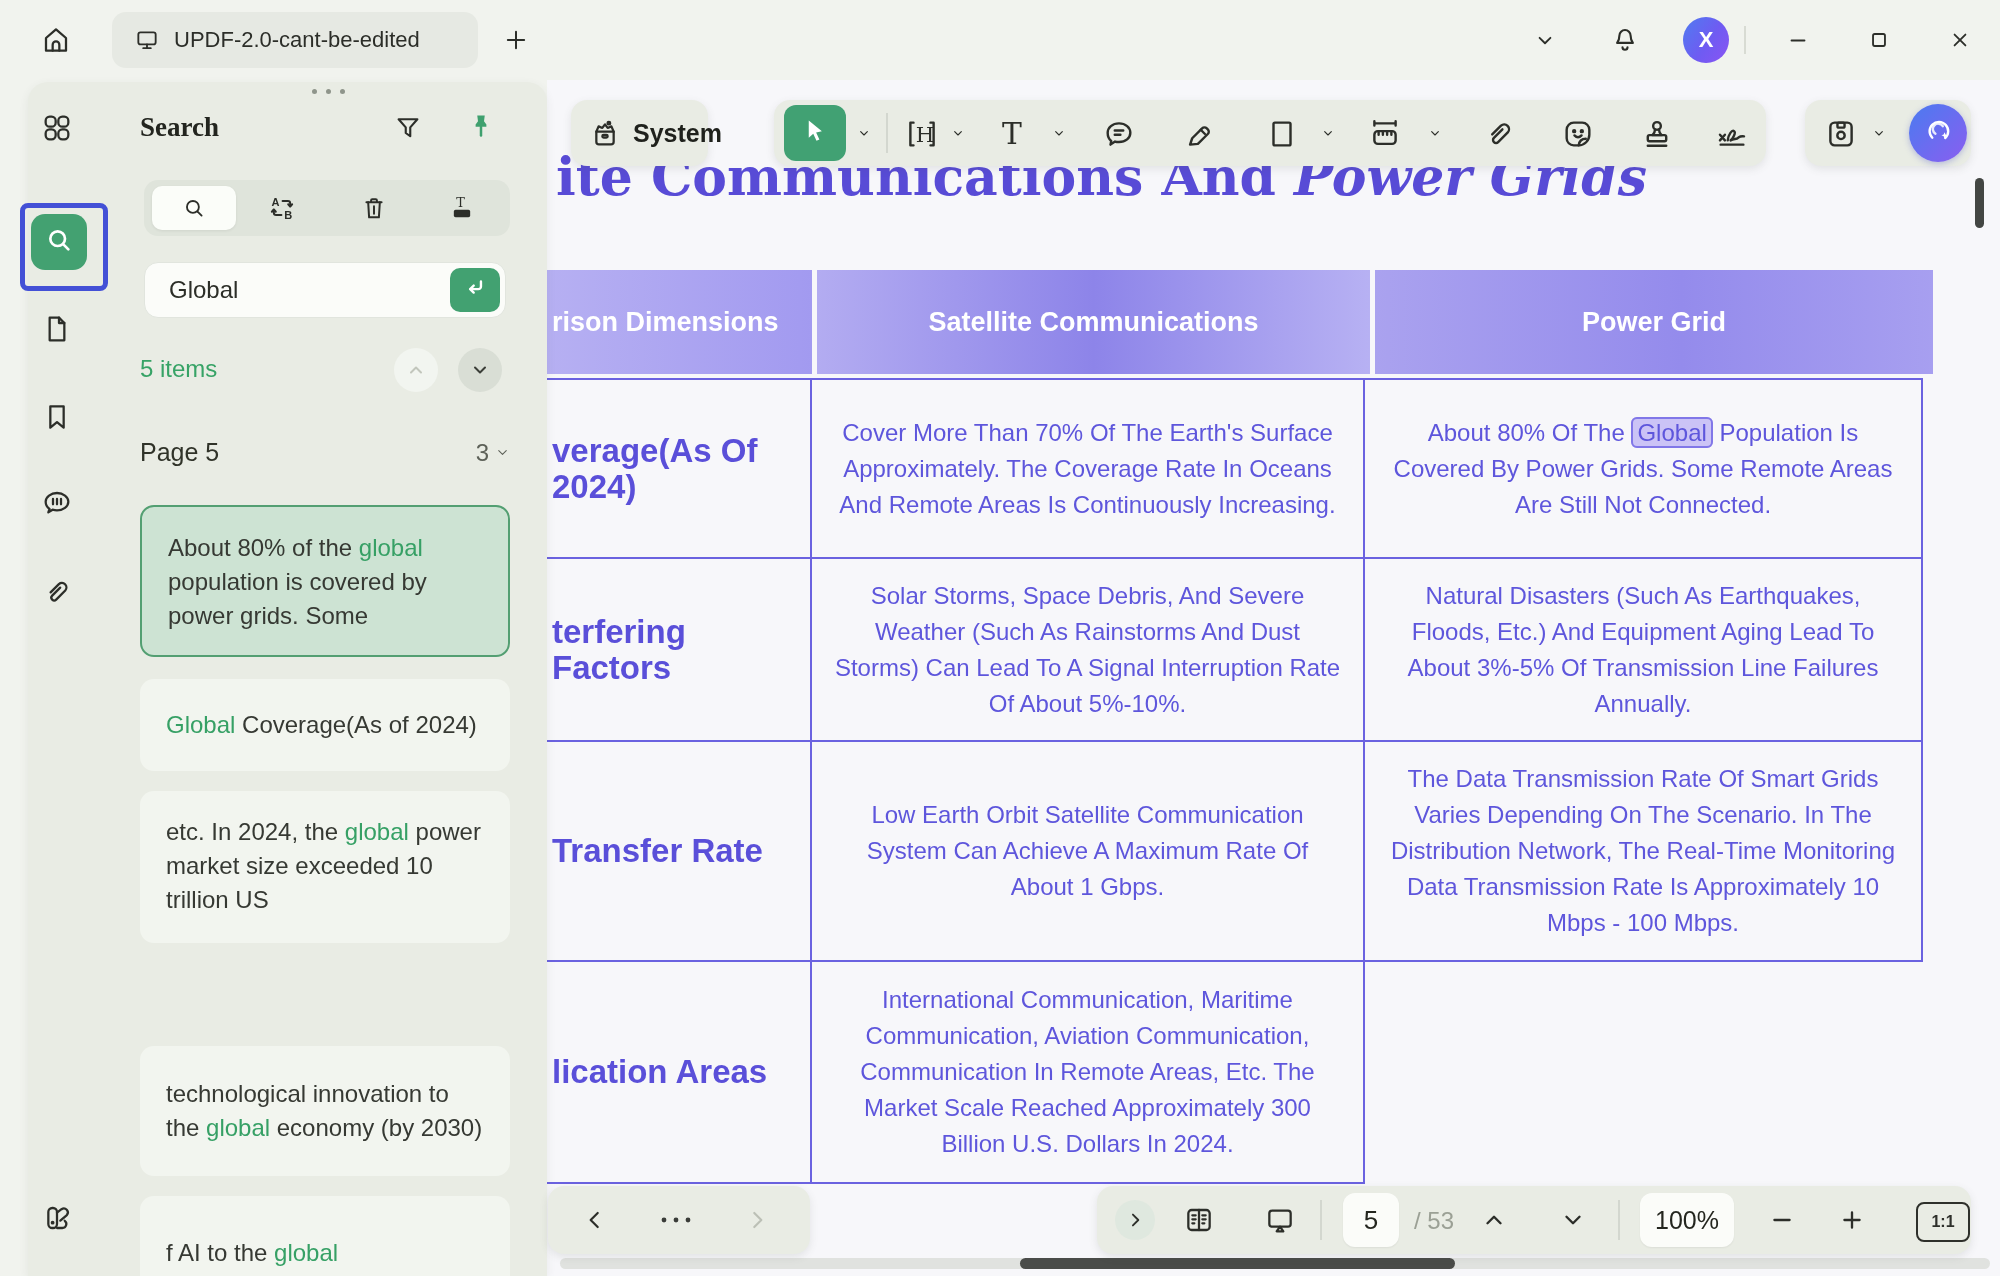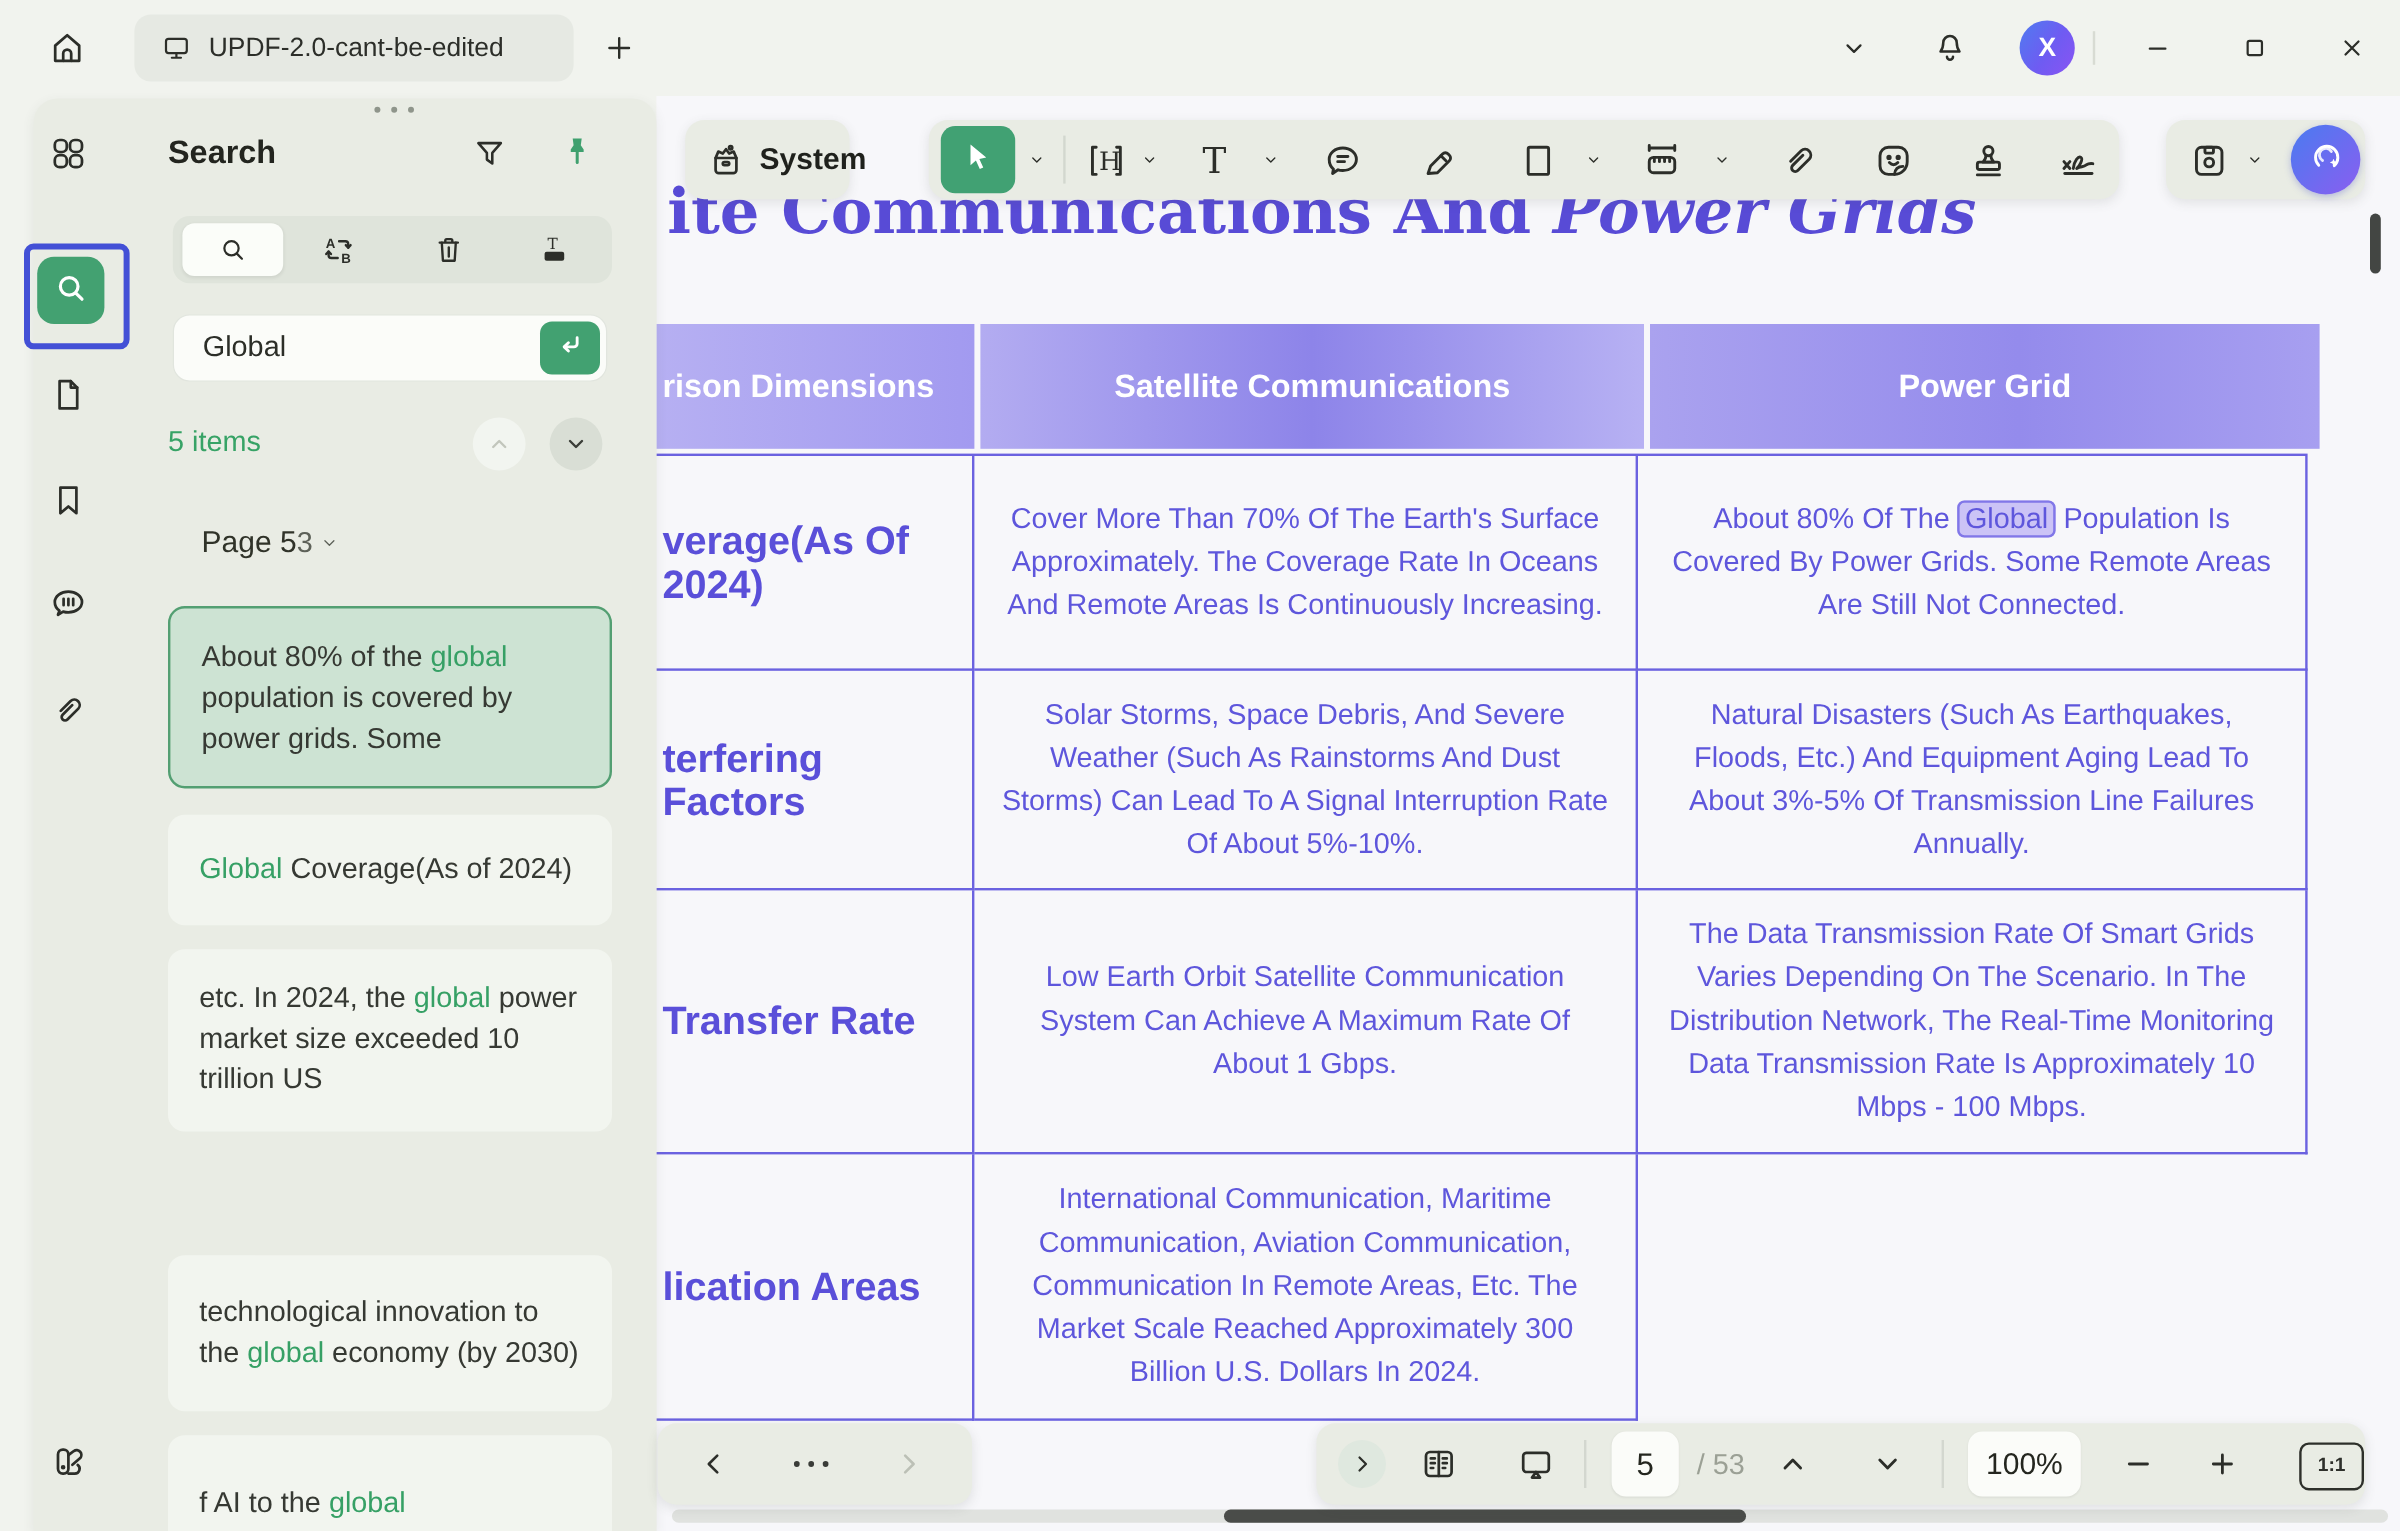"Search" .search-title { font-family: none -> Liberation Serif, serif }
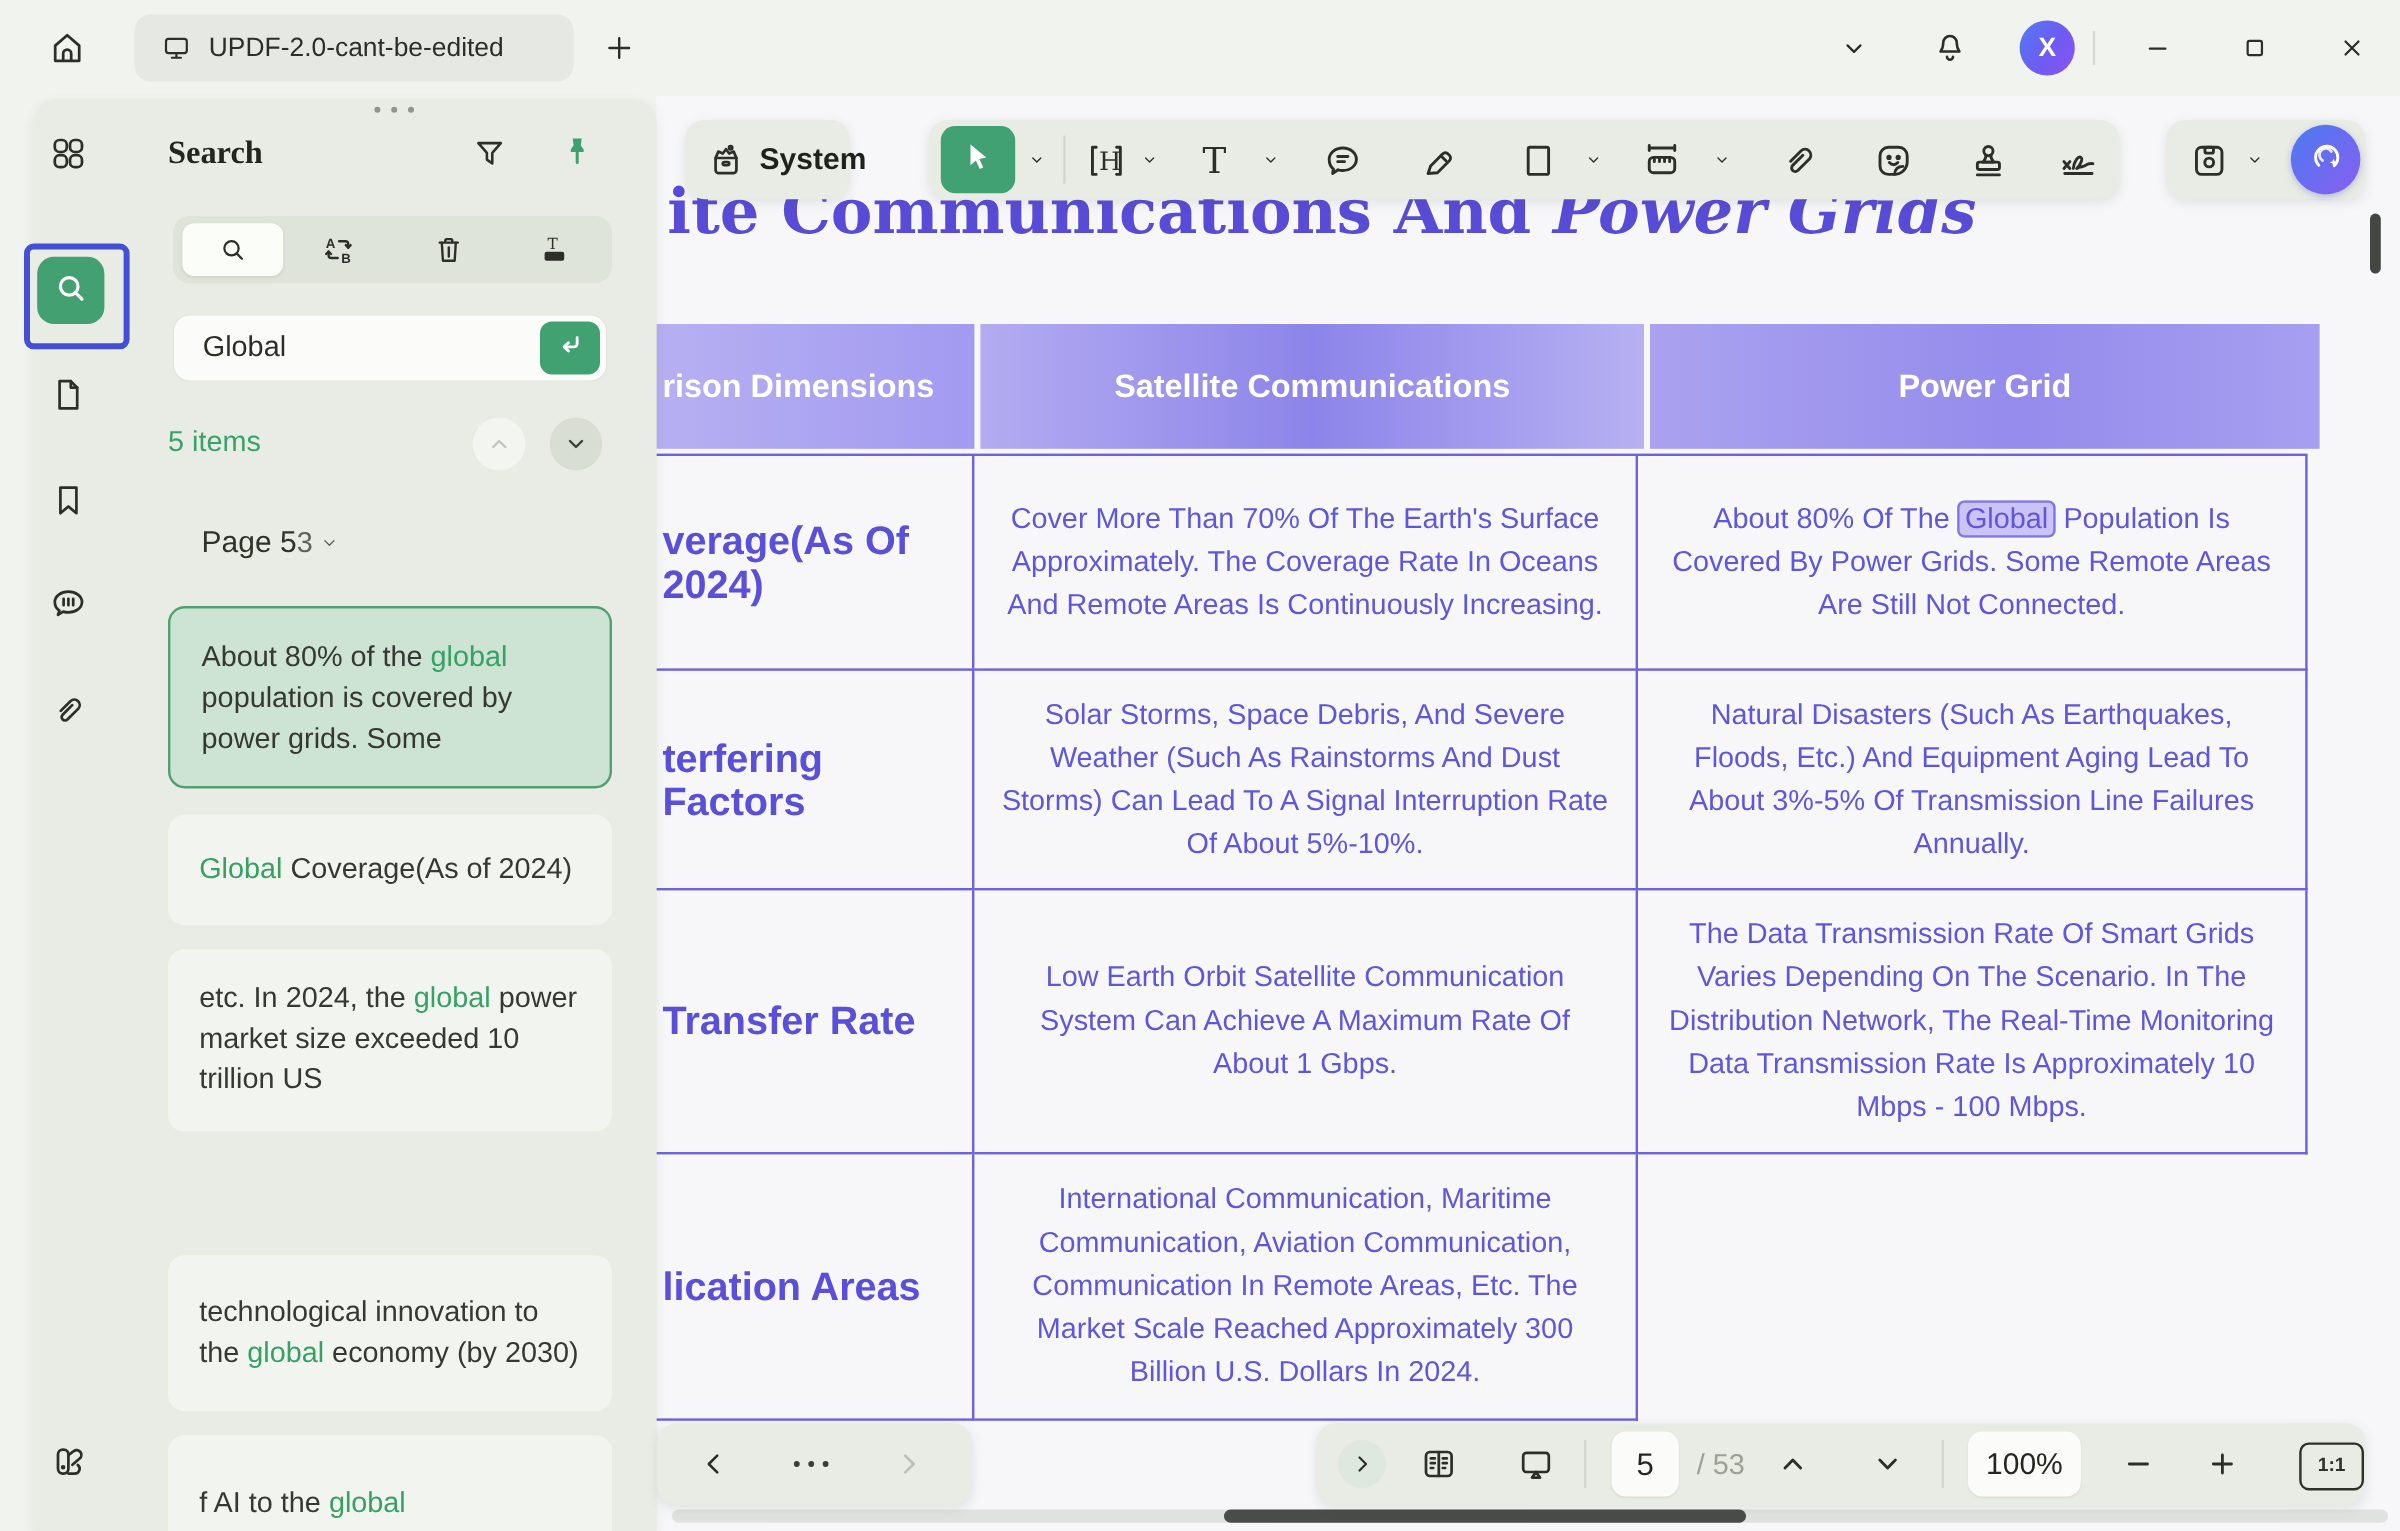"Page 5" div.abs { justify-content: none -> space-between; margin-left: 28px -> none }
